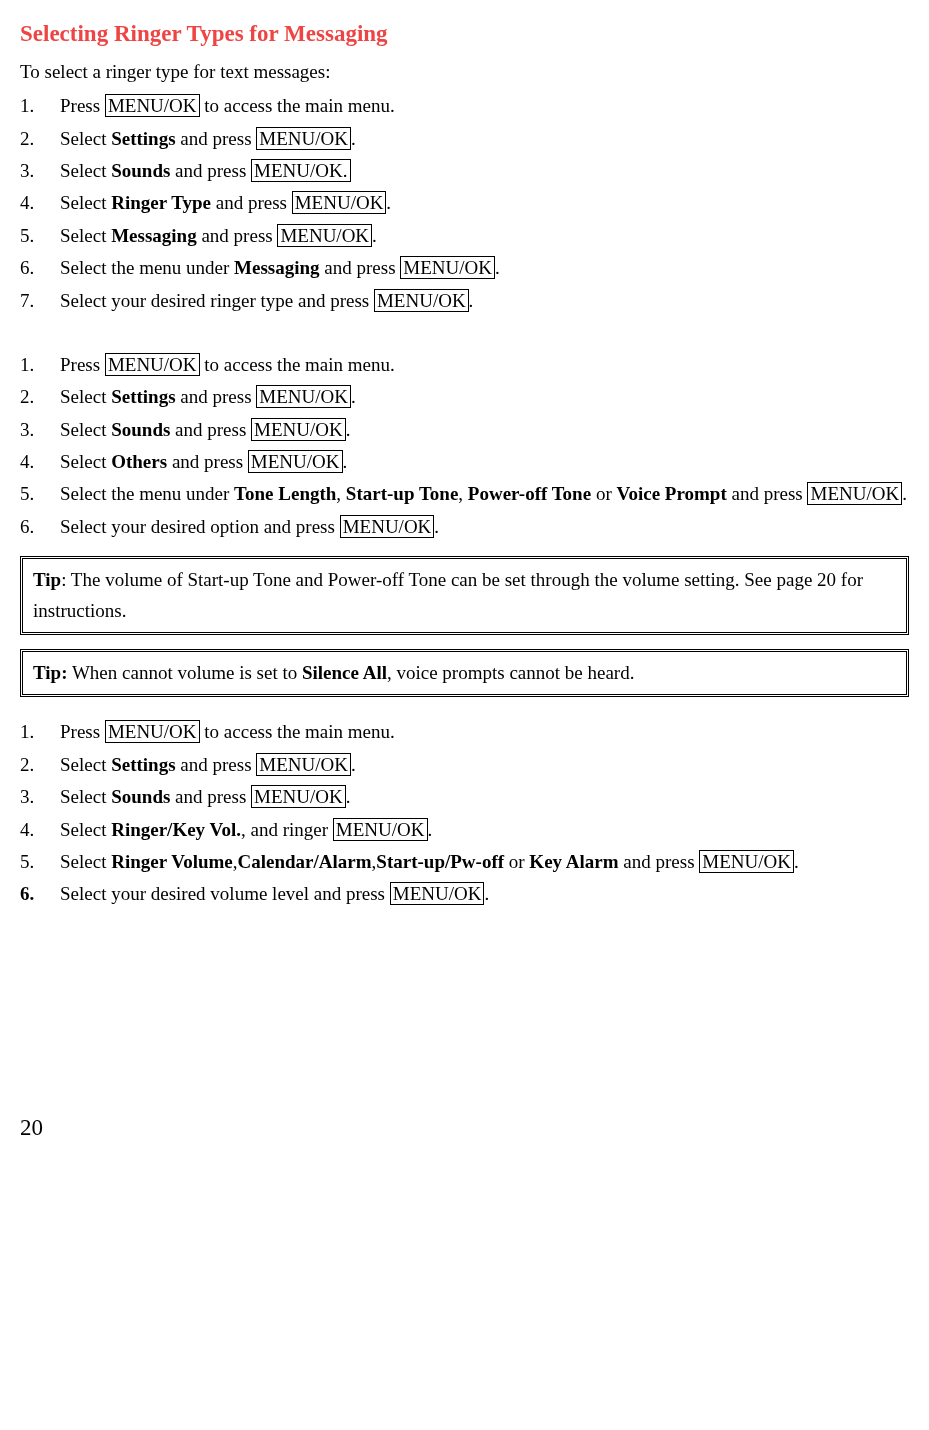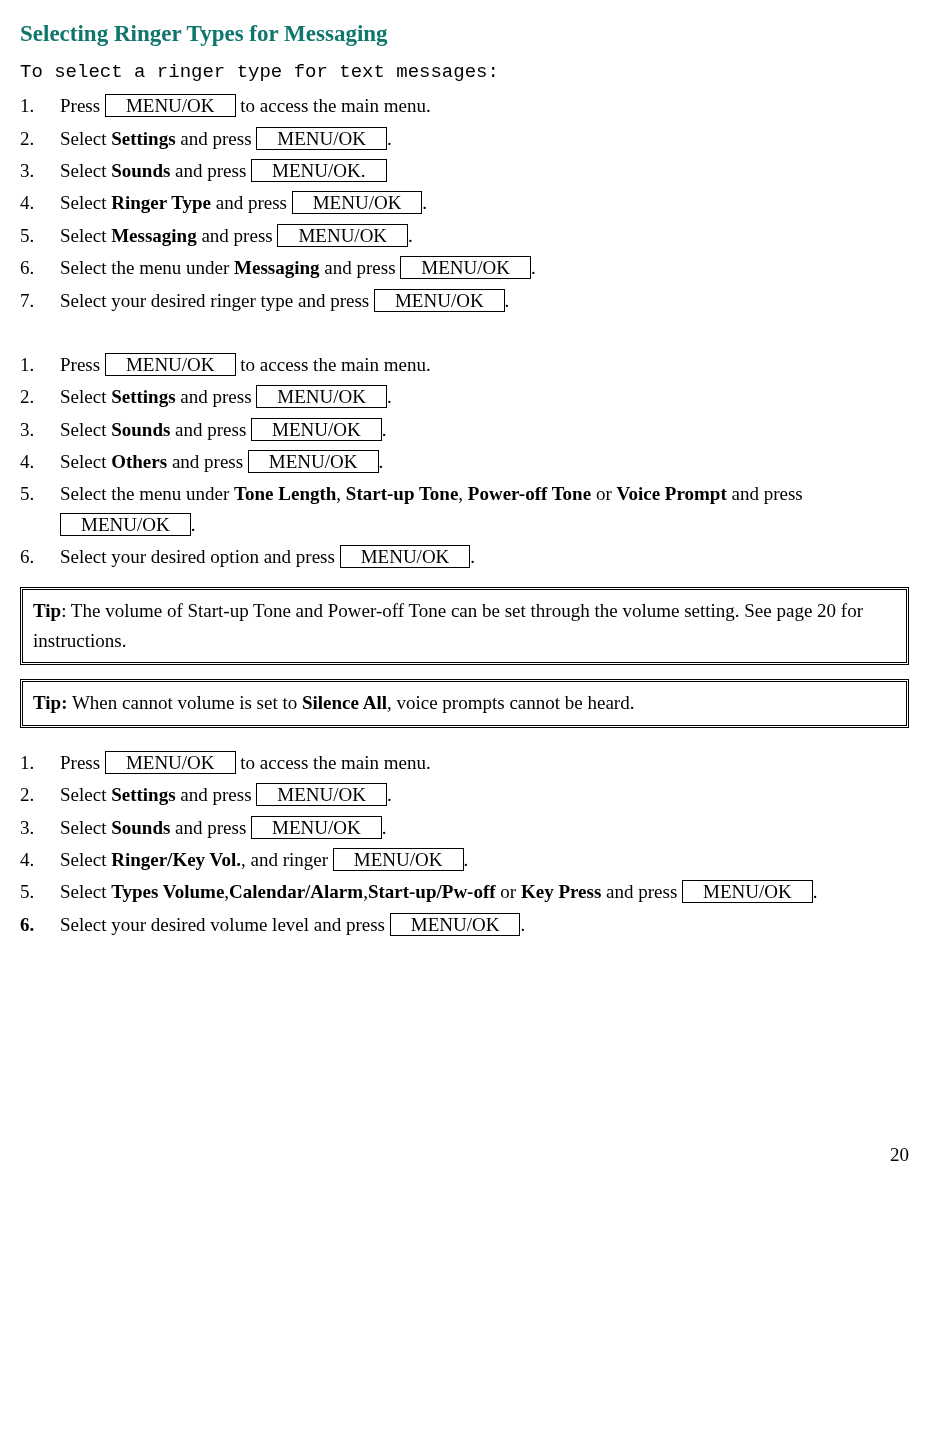"Selecting Ringer Types for Messaging" .heading { color: #0f766e -> #ef4444 }
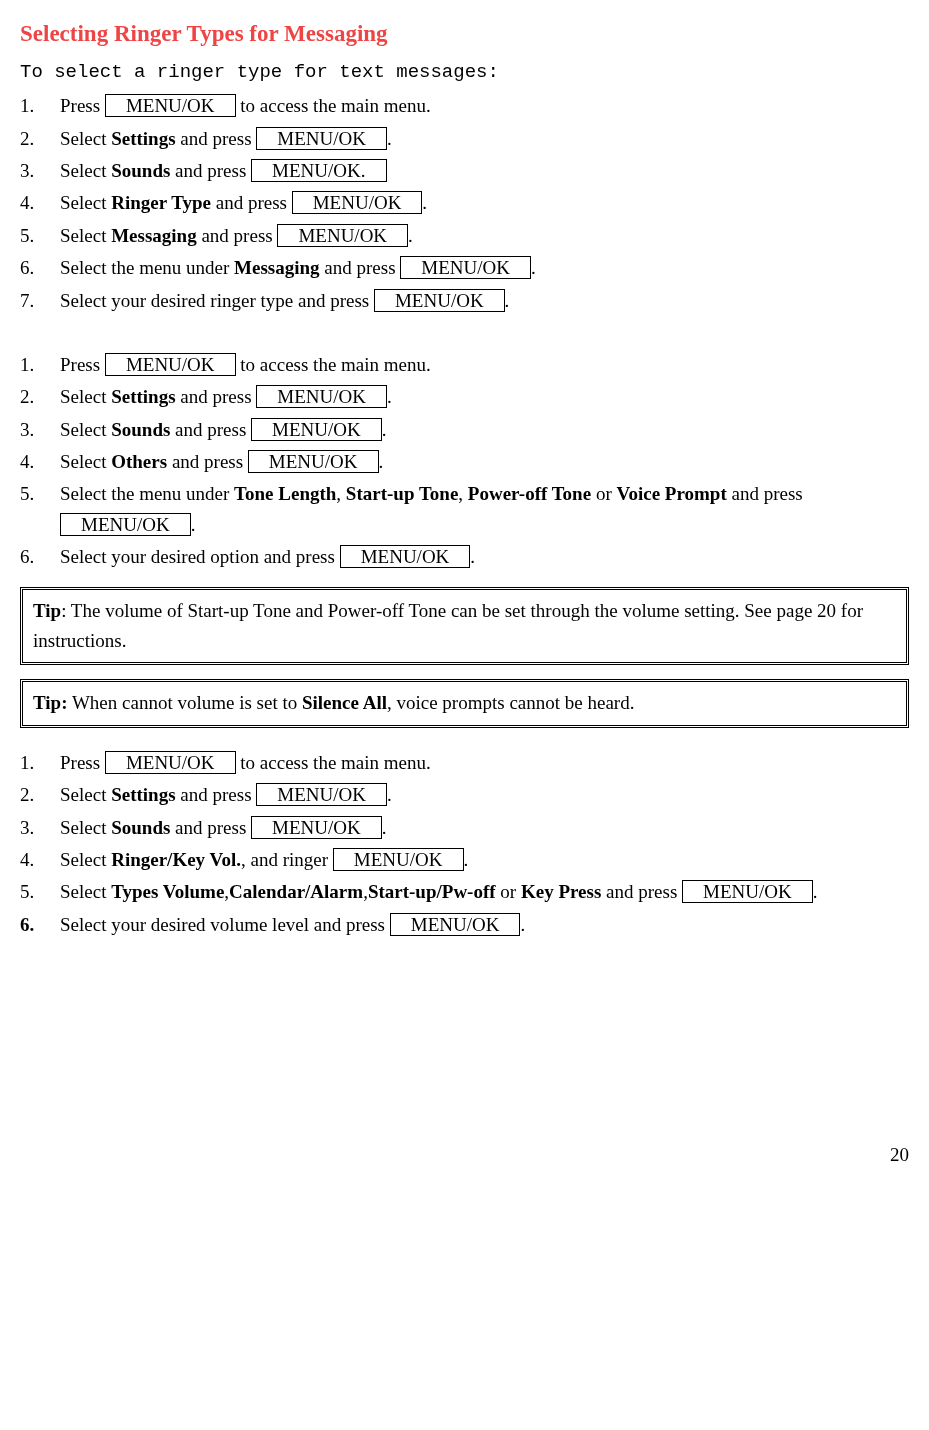"To select a ringer type" .intro { font-family: Liberation Mono, monospace -> none }
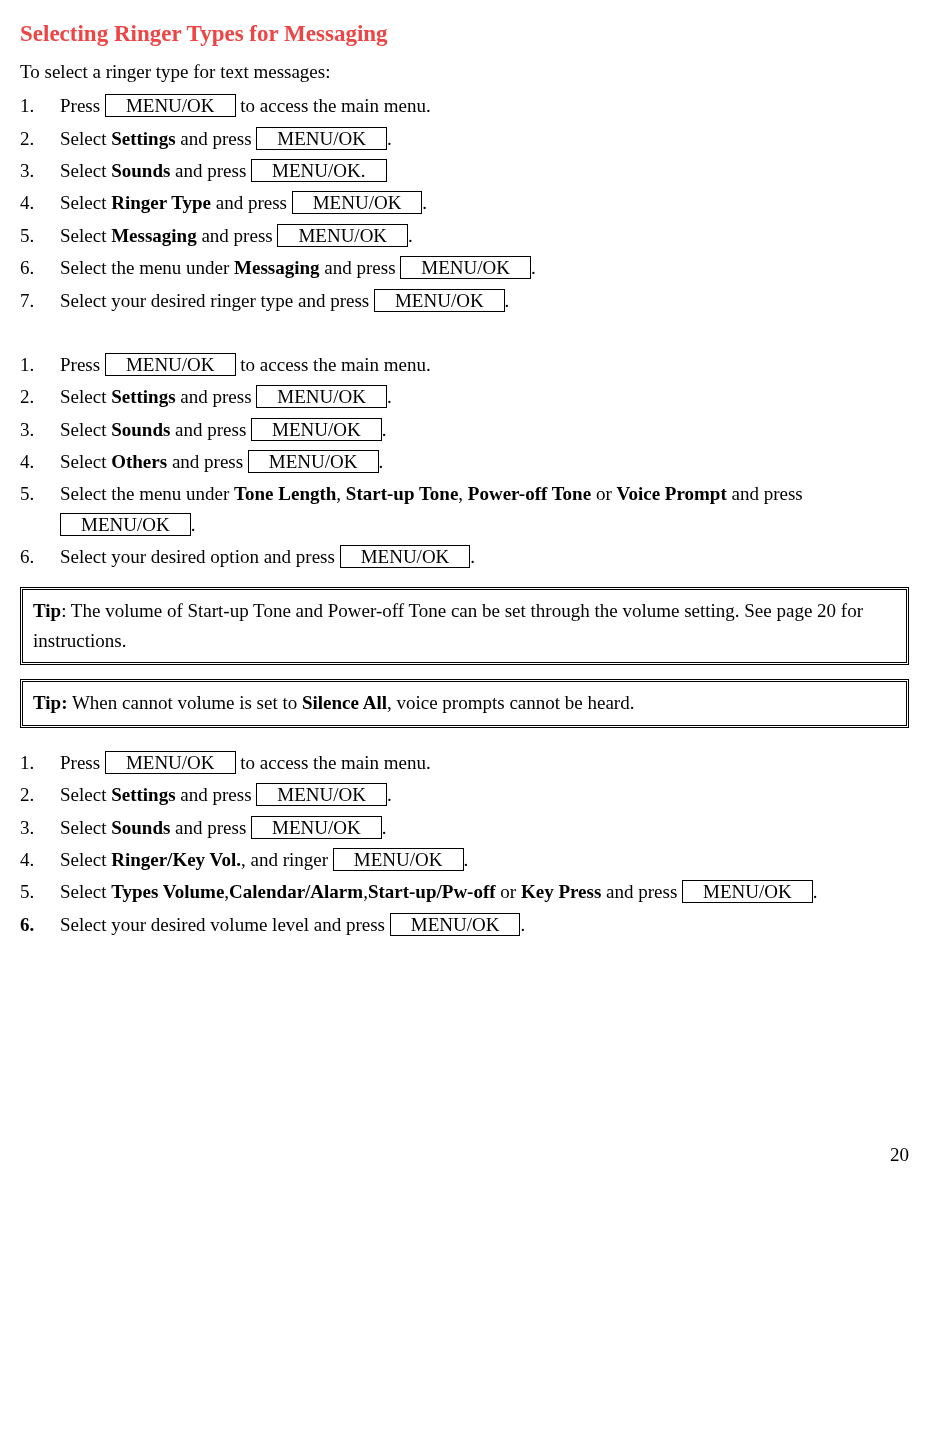"MENU/OK" .btn { padding: 0 20px -> 0 2px }
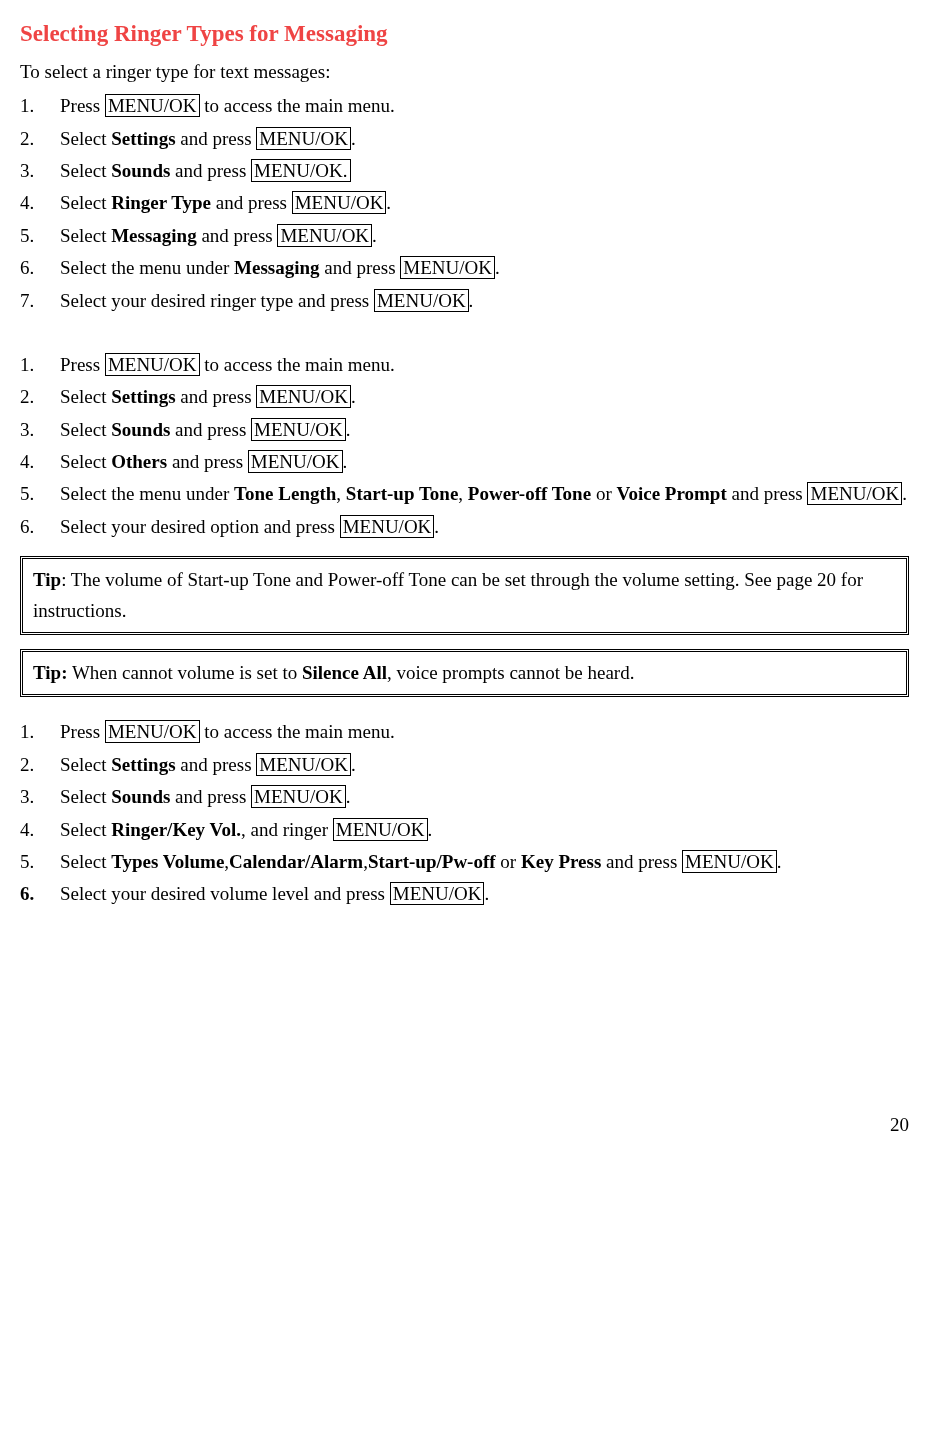"Types Volume" span.bold { text: Types -> Ringer }
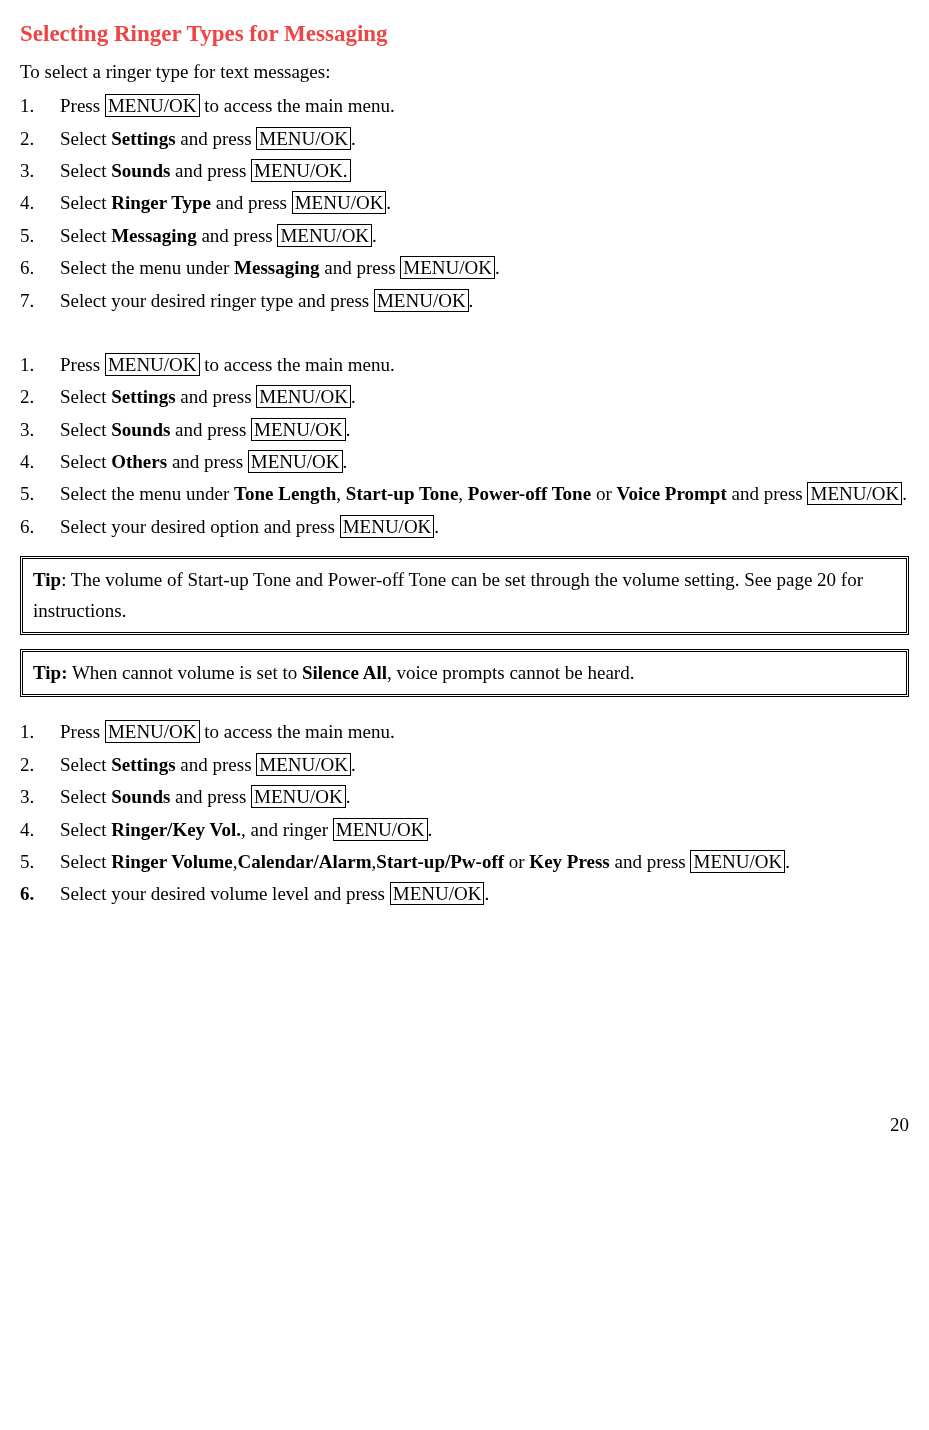"Key Press" span.bold { text: Press -> Alarm }
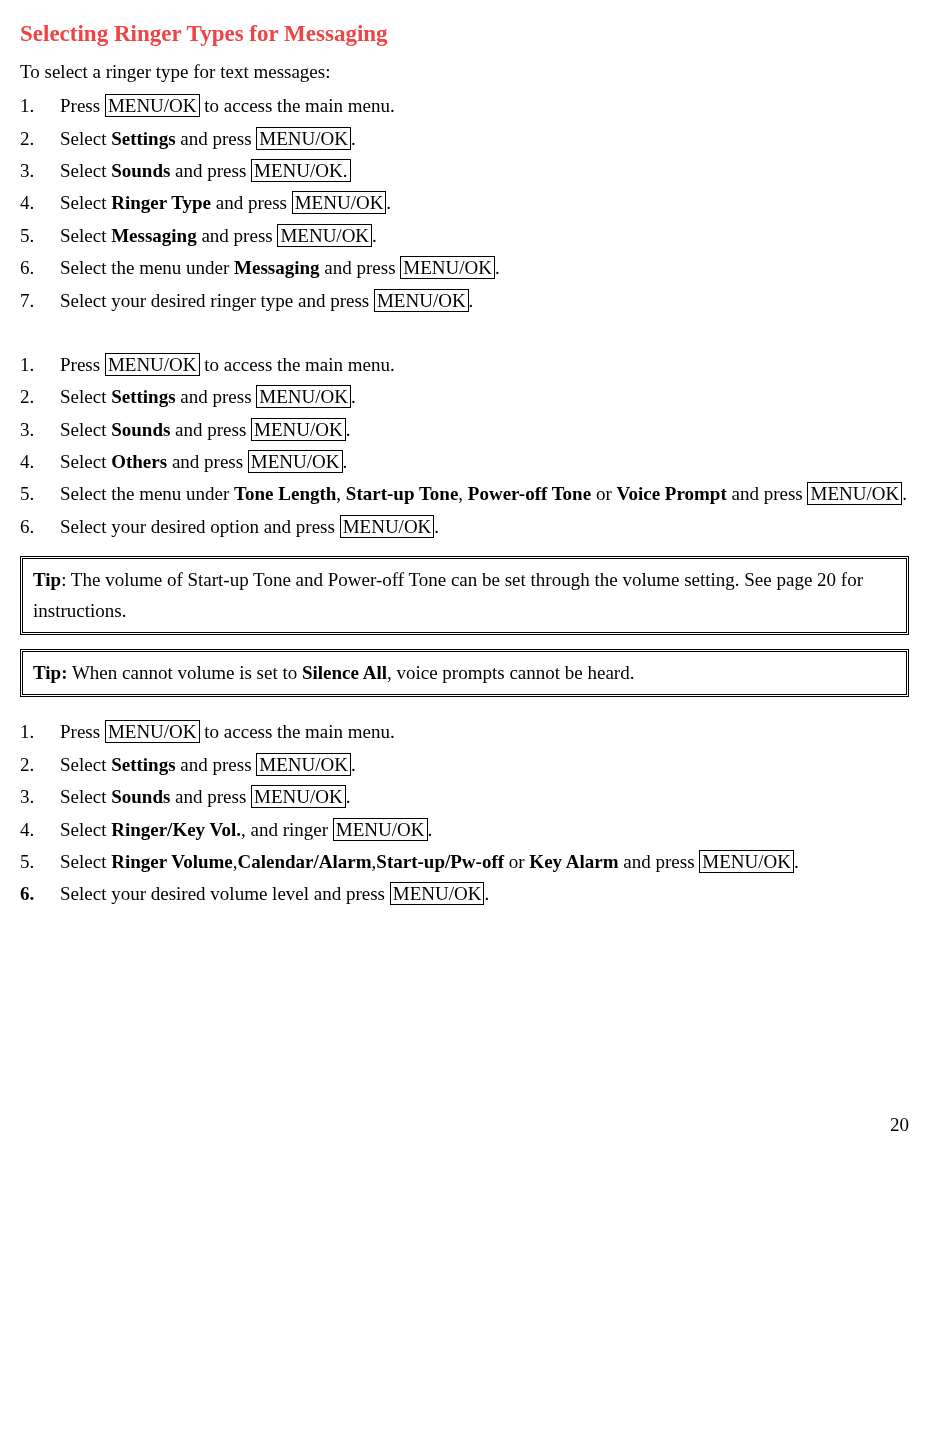"20" .page-num { font-size: 19px -> 23px; text-align: right -> left }
